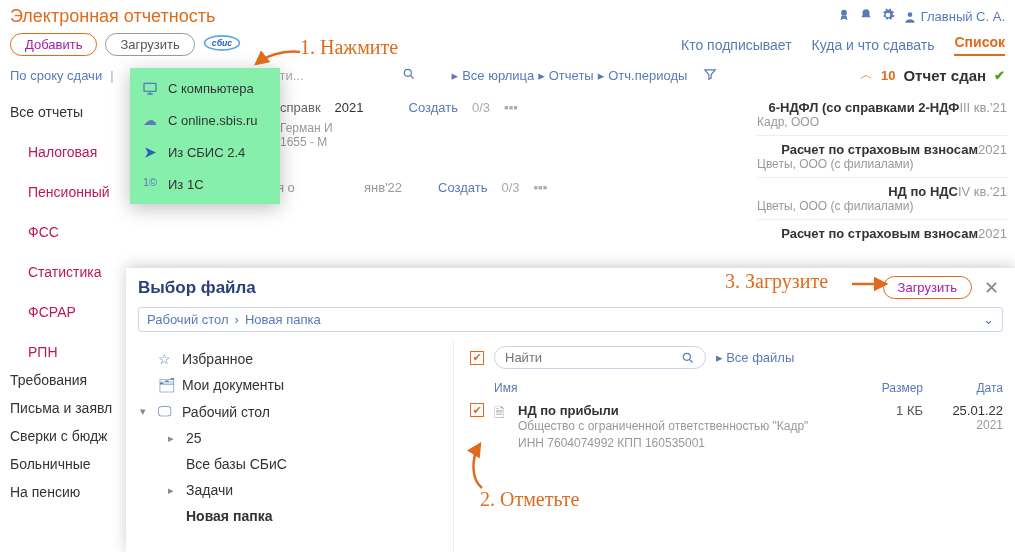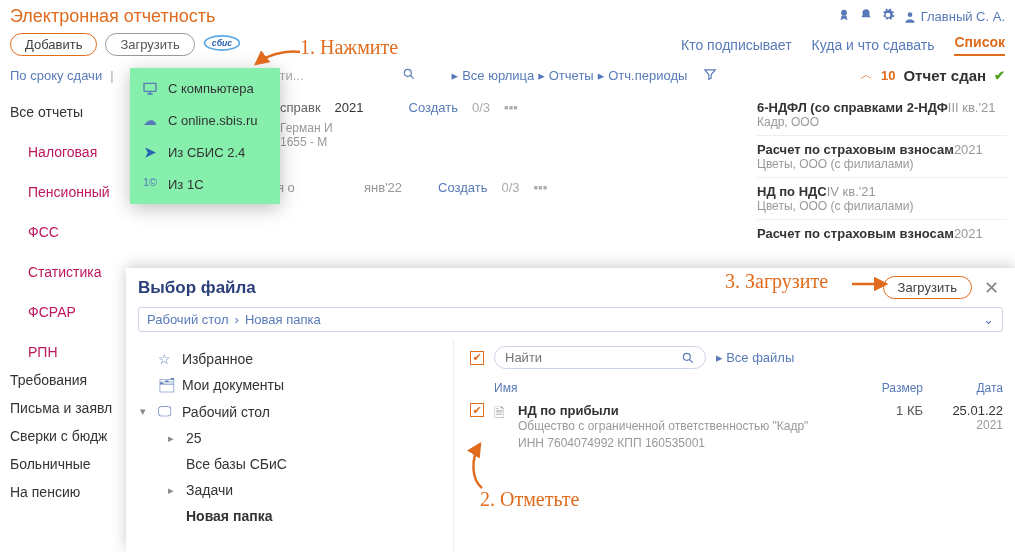"Добавить" .btn-pill { color: #404040 -> #a21caf }
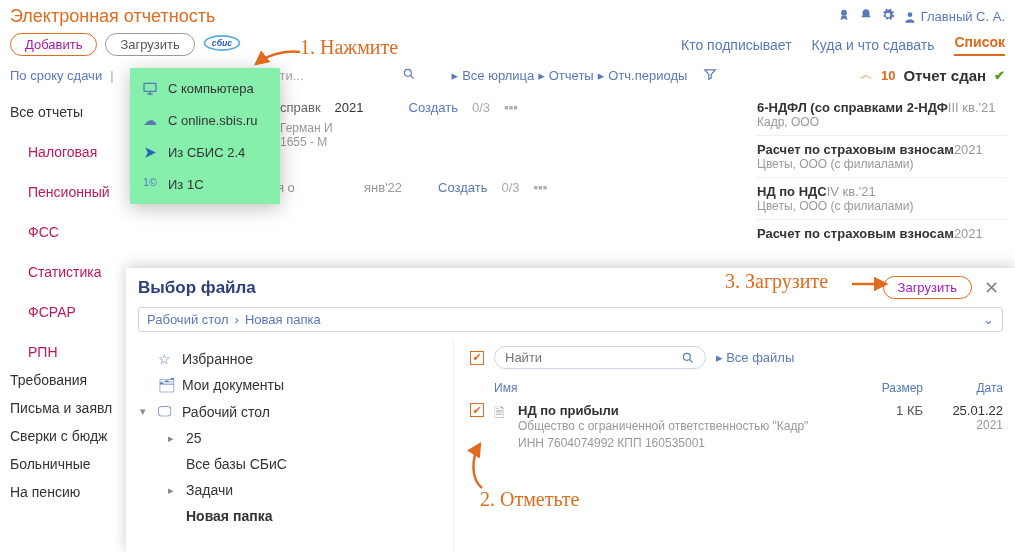"6-НДФЛ (со справками 2-НДФ" .rp-title { justify-content: flex-start -> flex-end }
